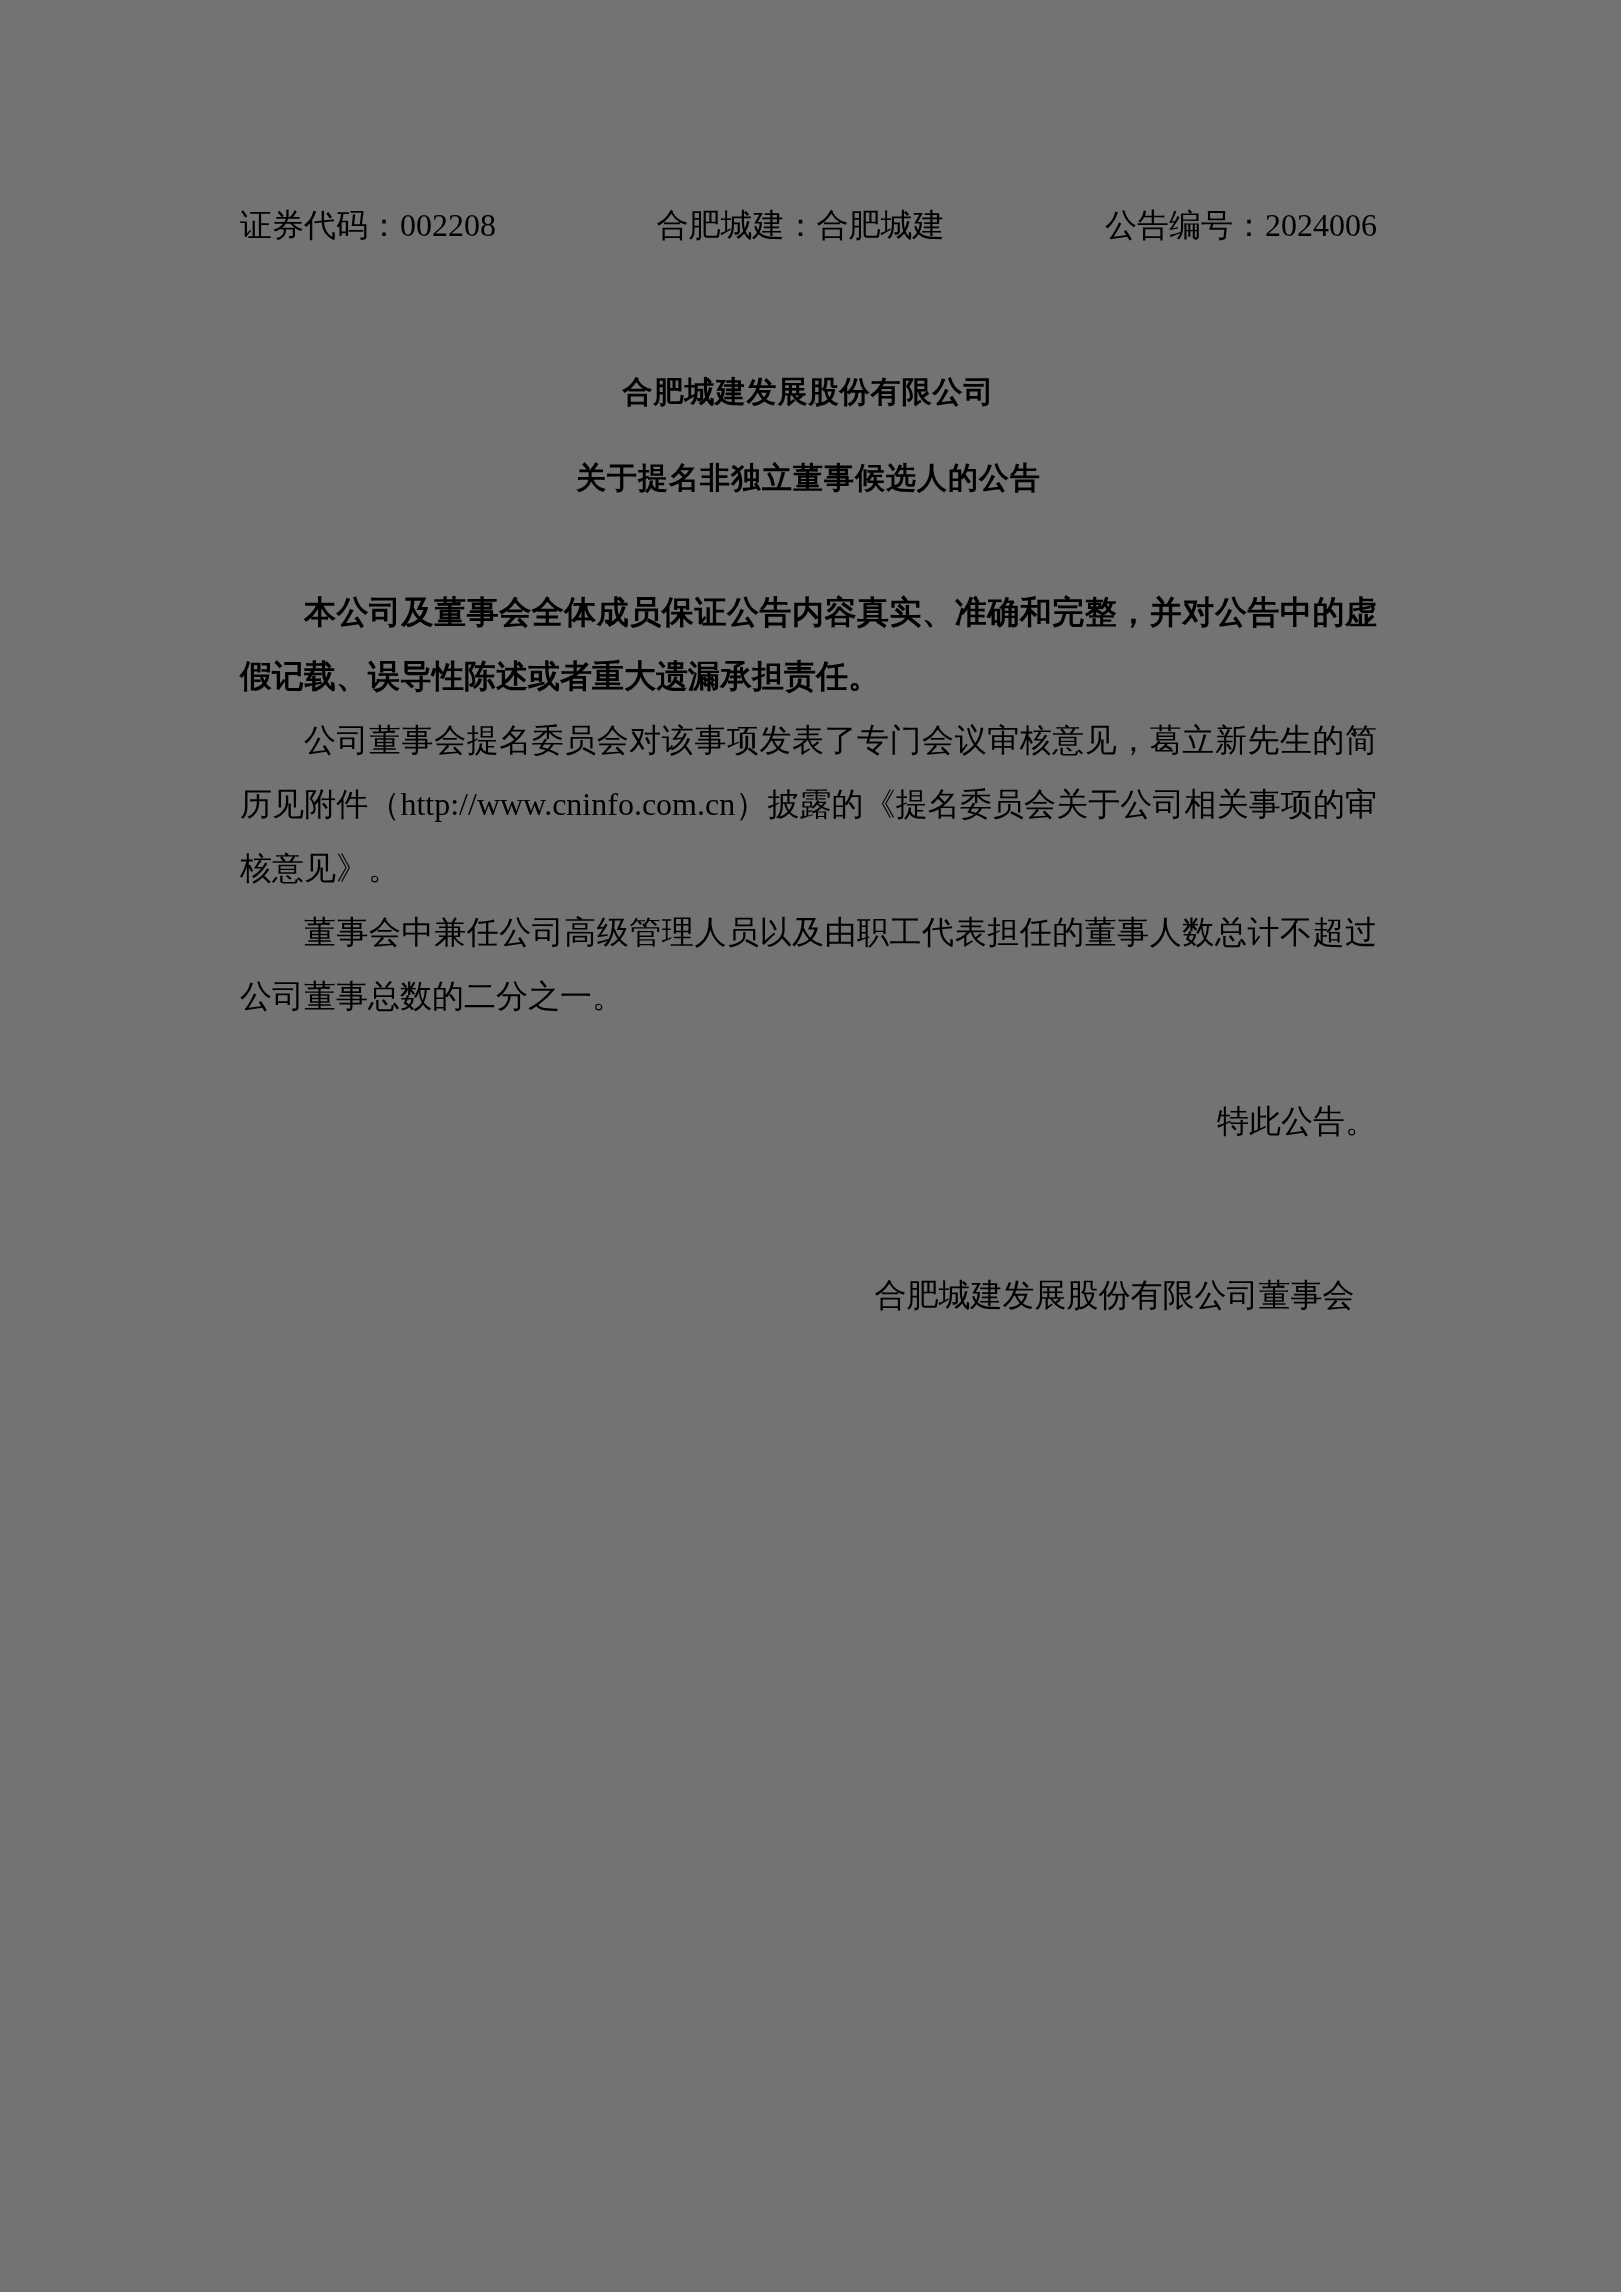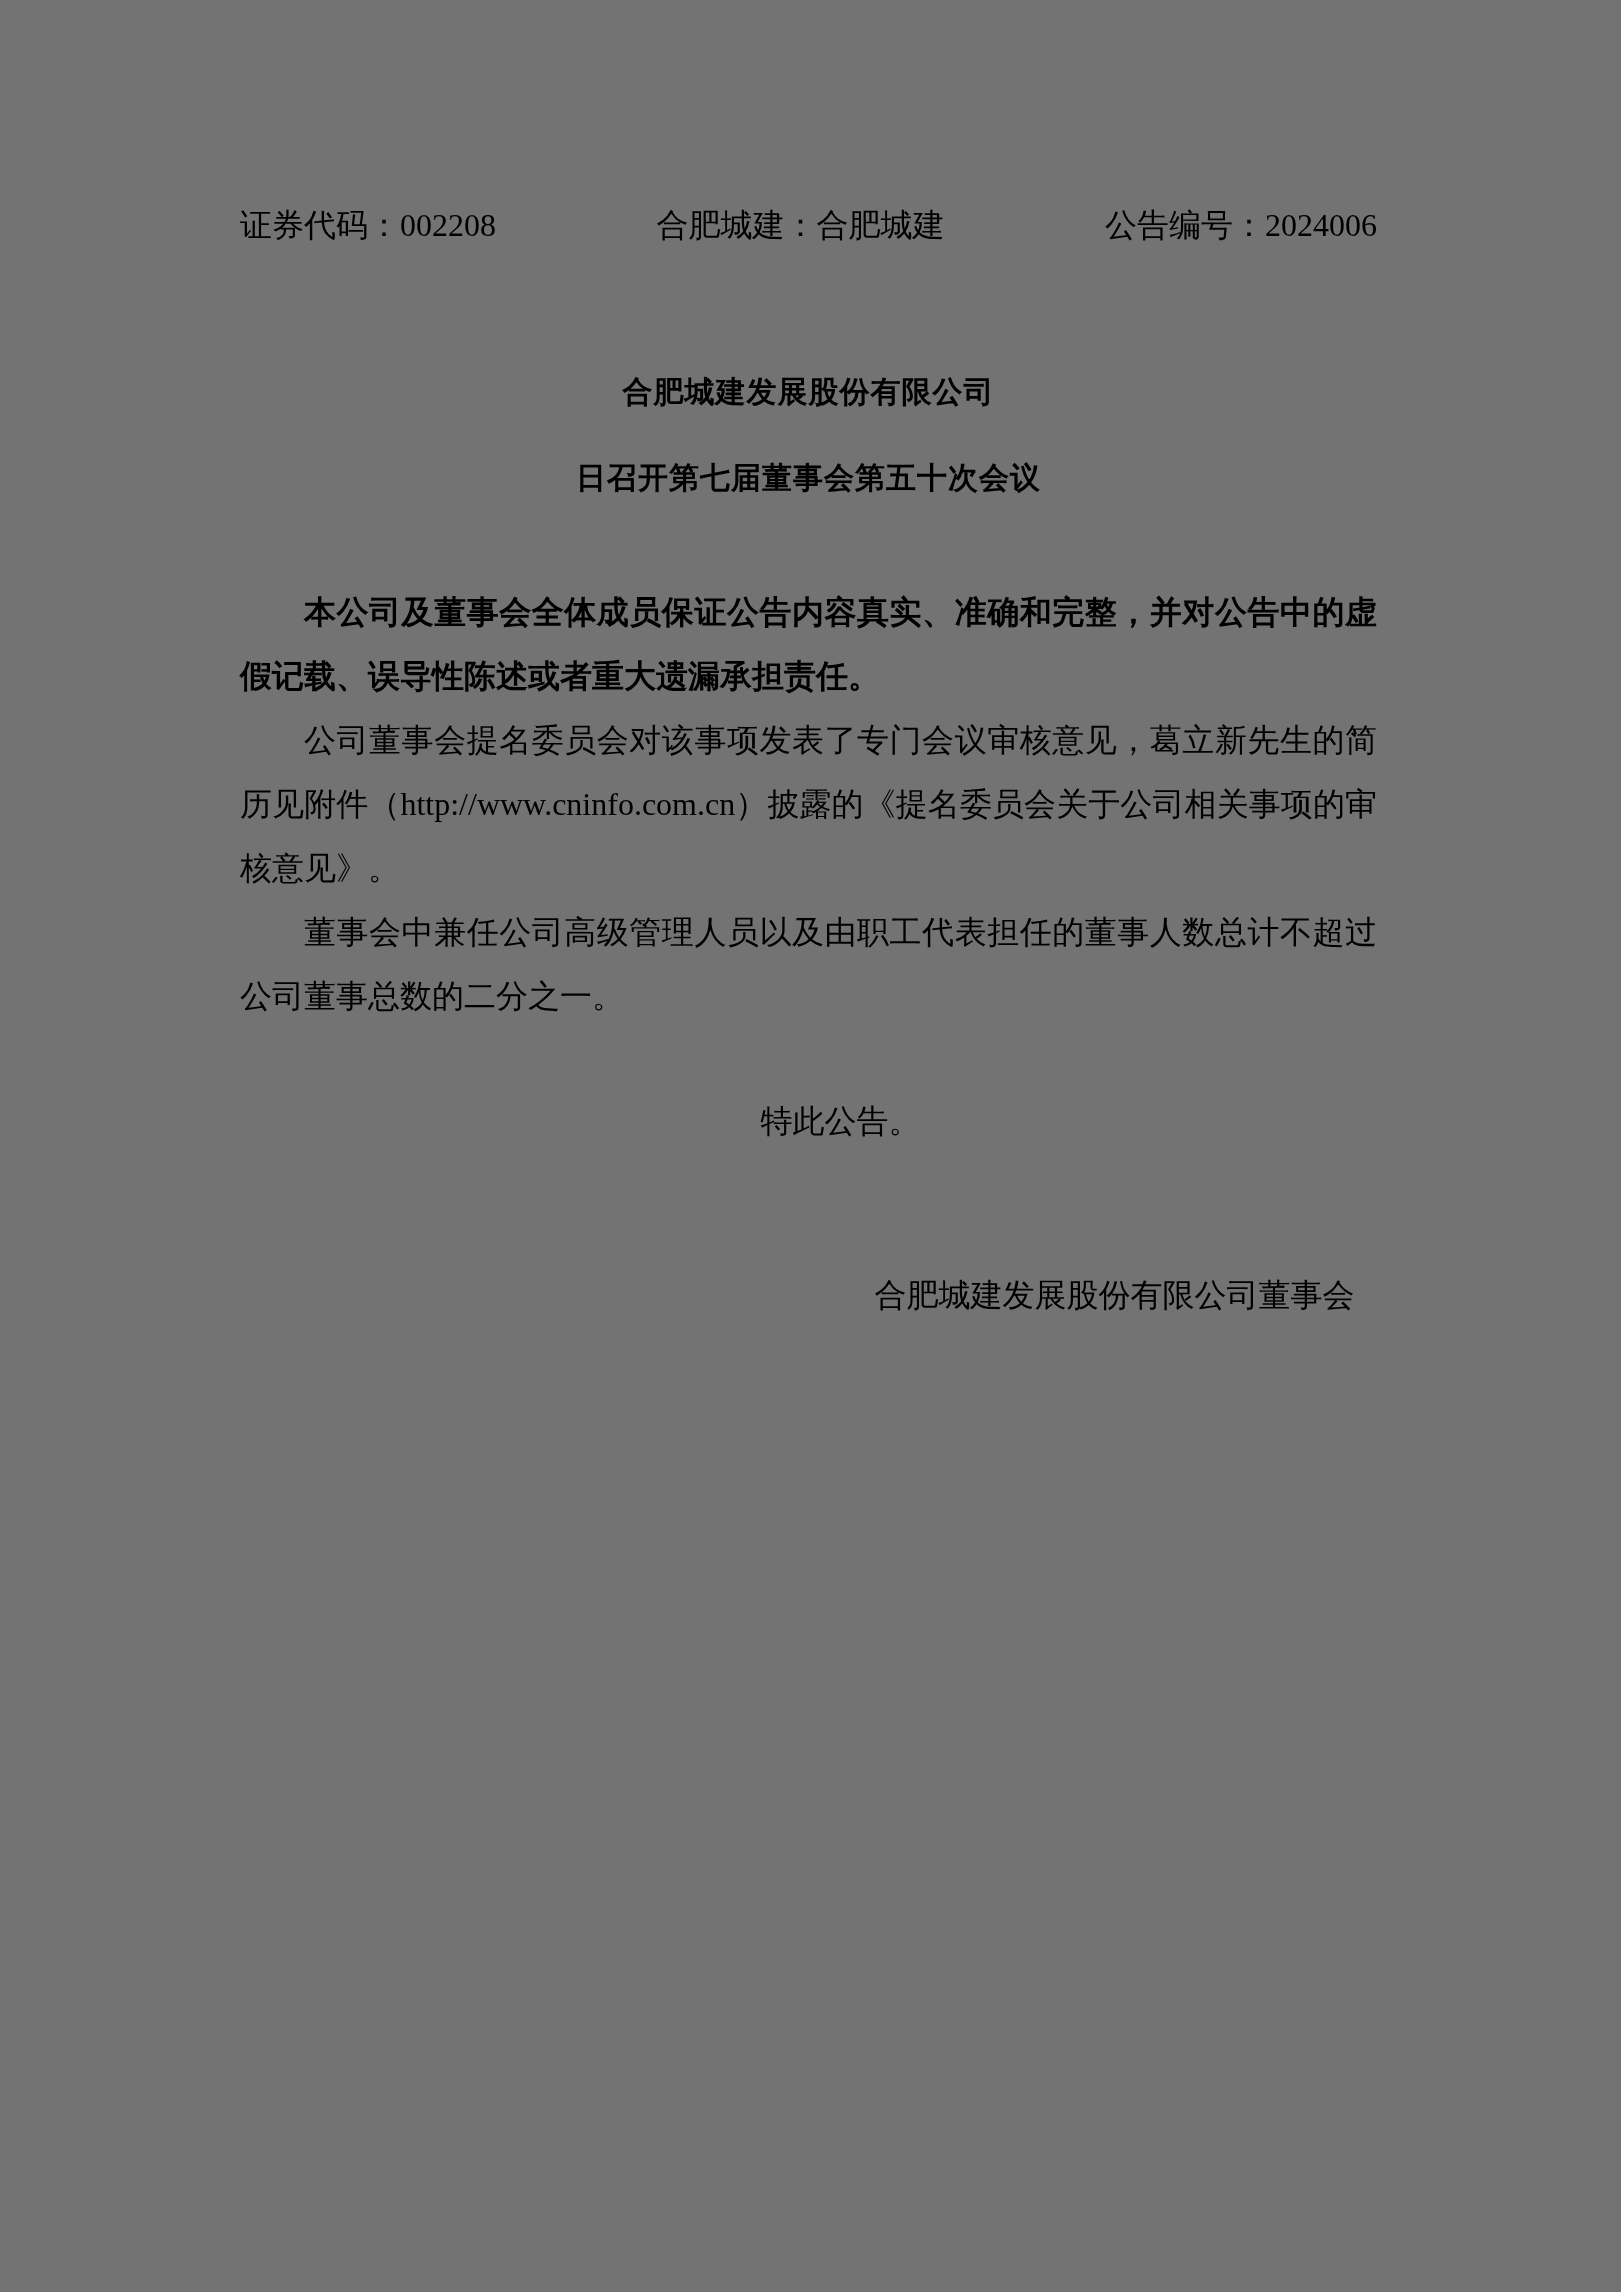"日召开第七届董事会第五十次会议" div { text: 日召开第七届董事会第五十次会议 -> 关于提名非独立董事候选人的公告 }
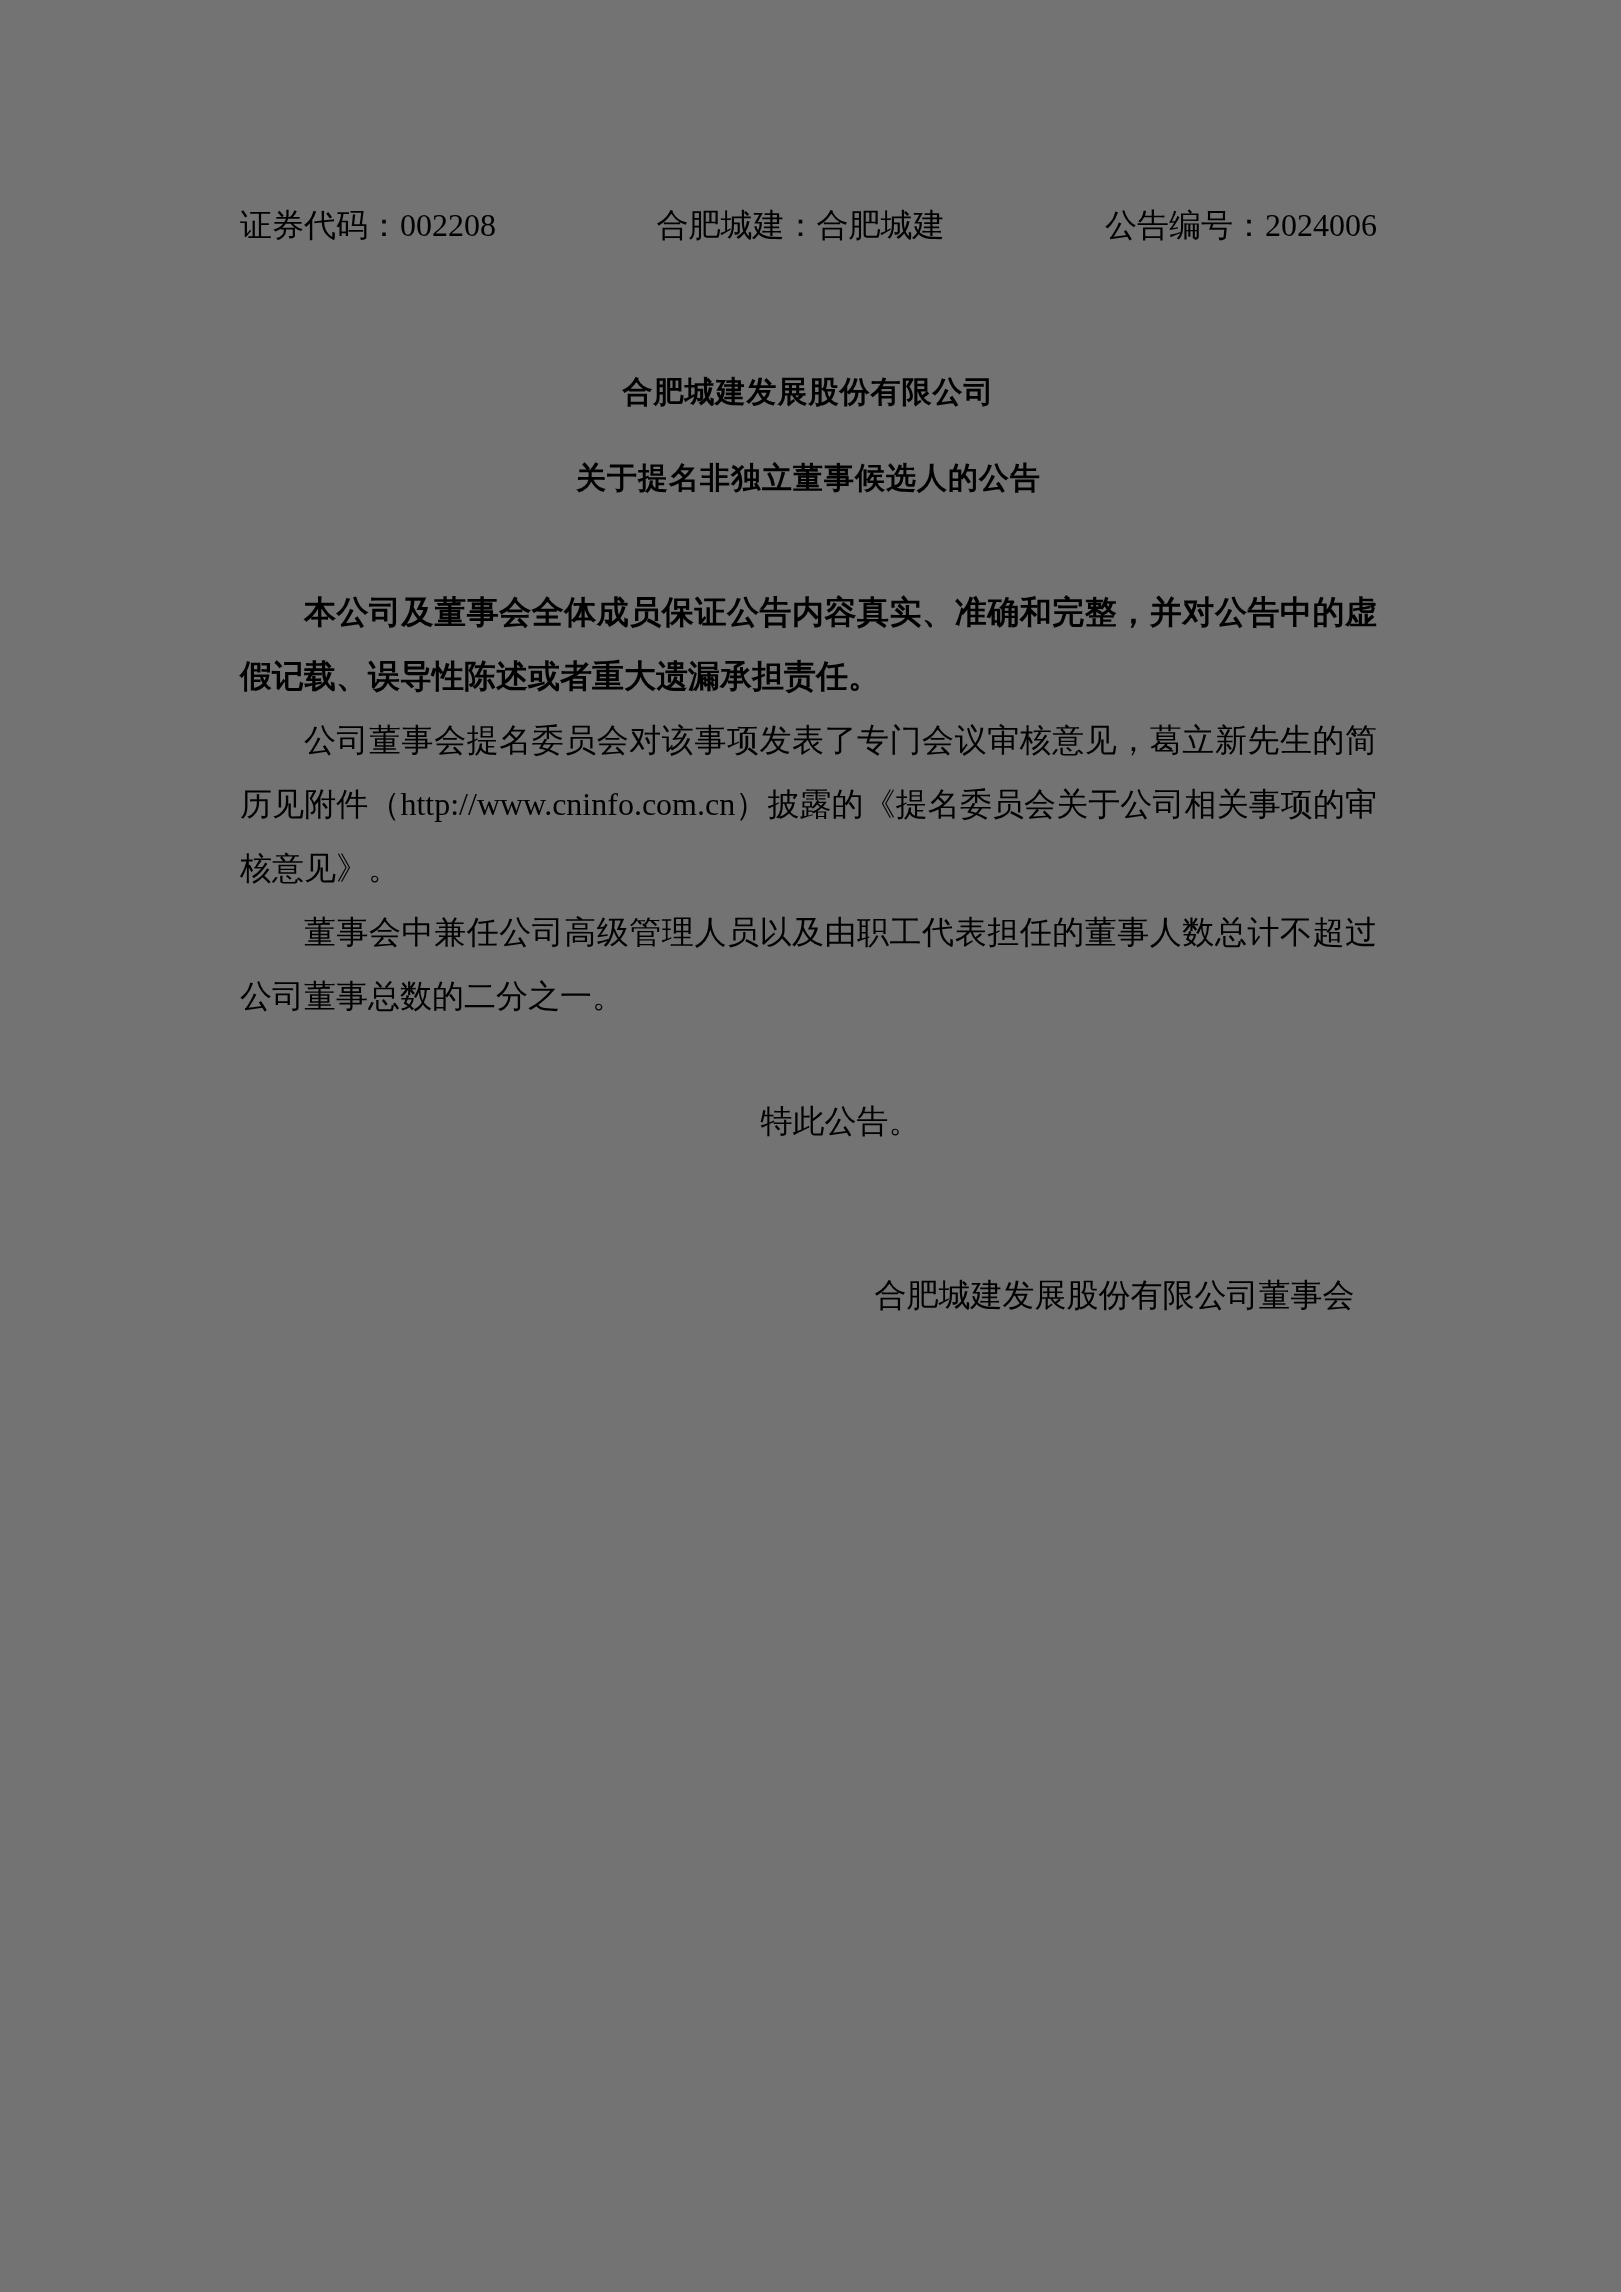"特此公告。" .closing { text-align: center -> right }
